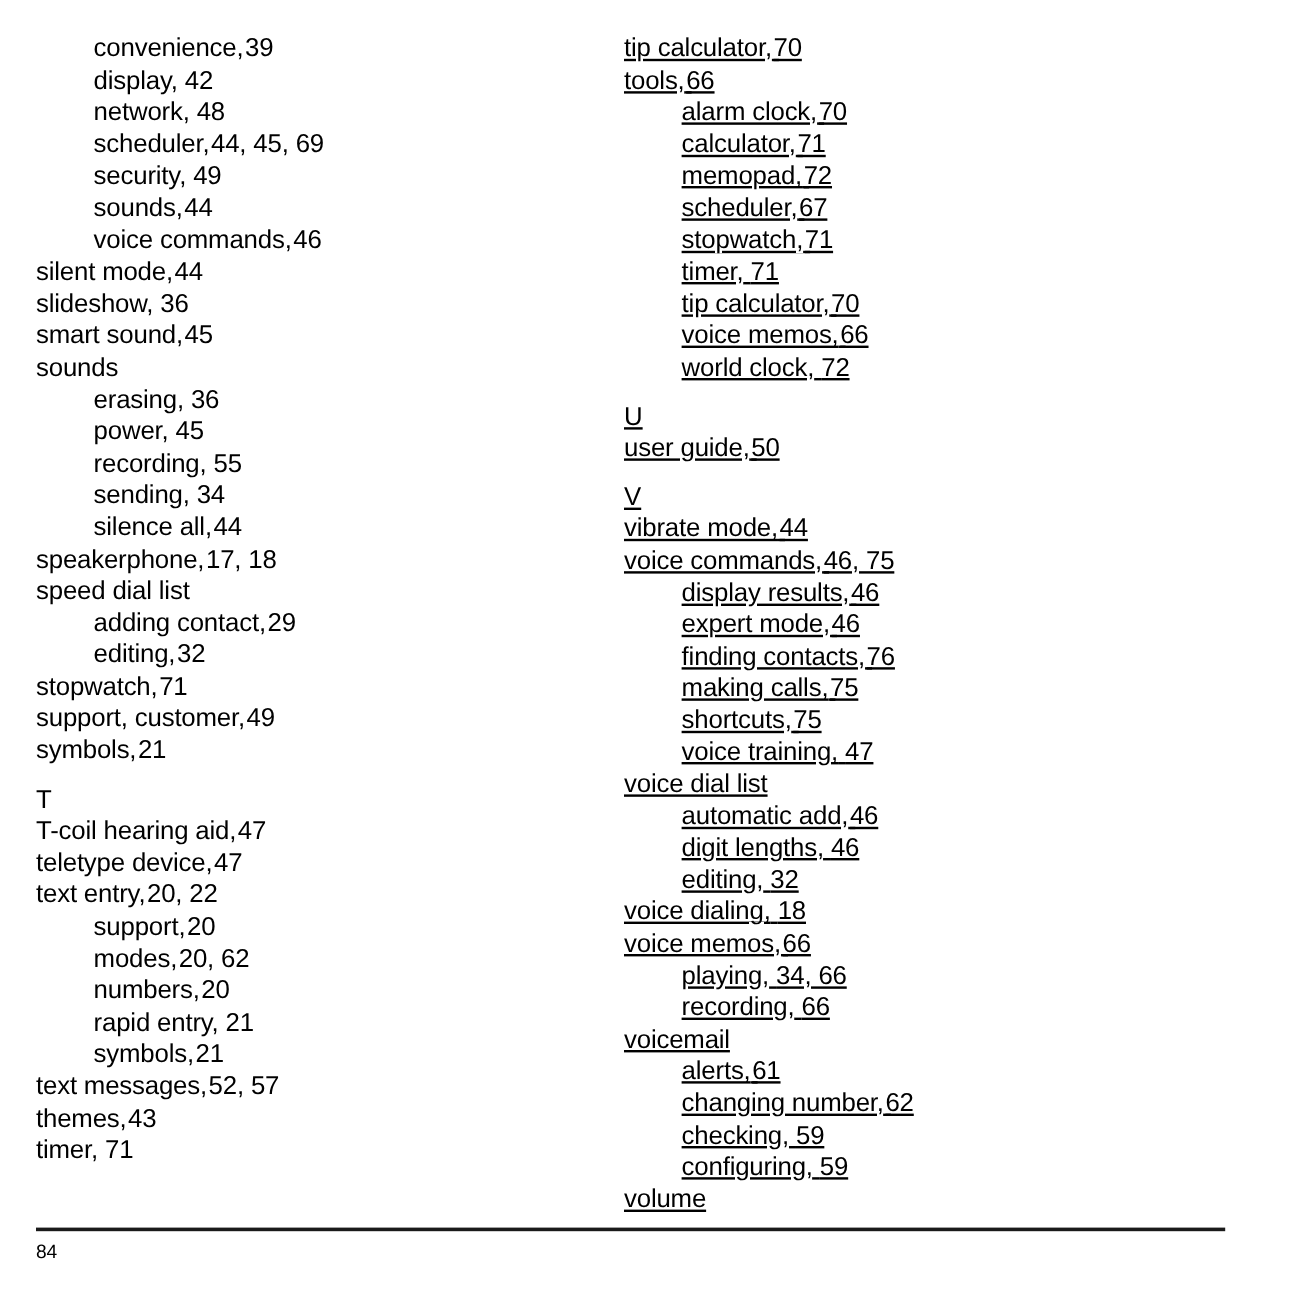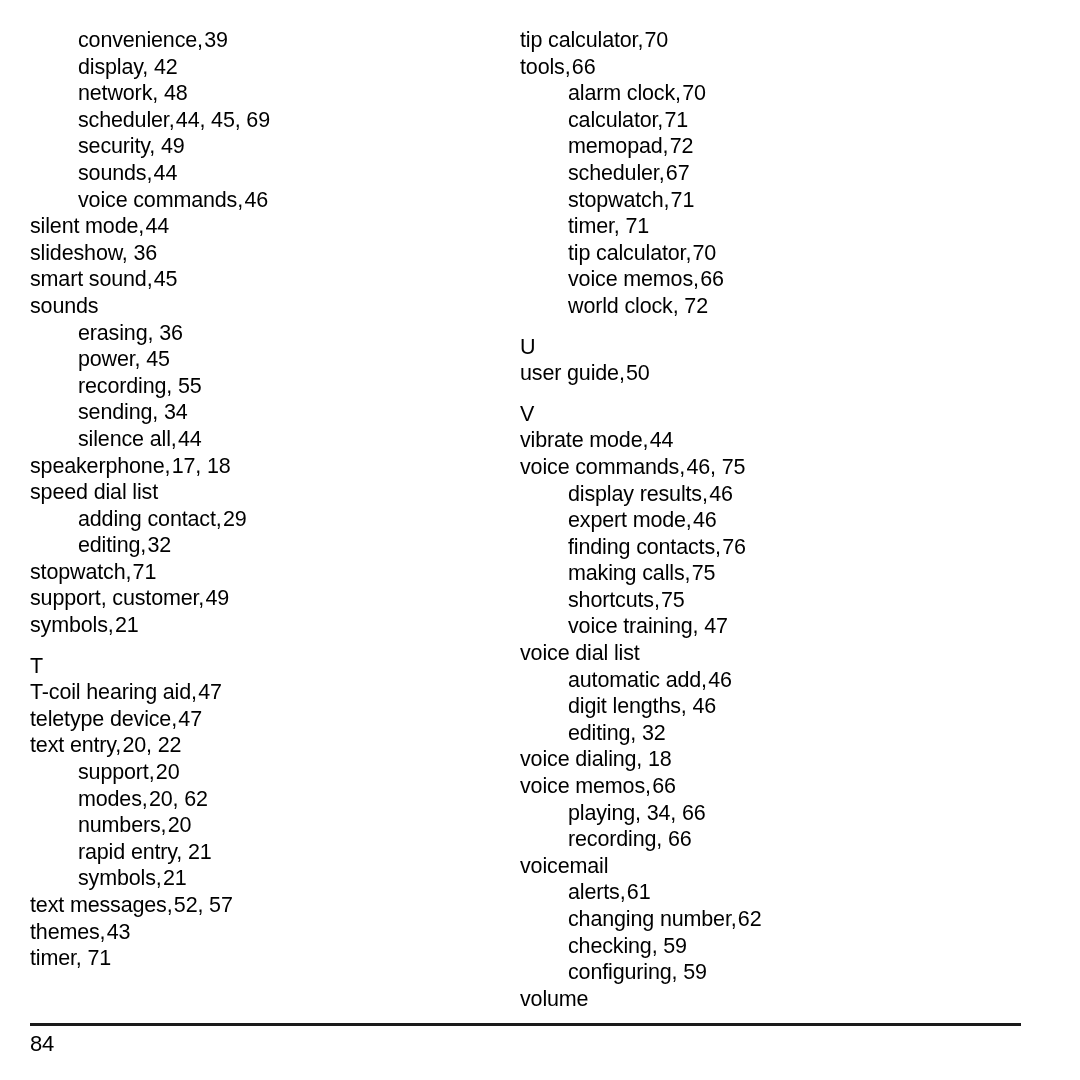"tip calculator, 70" .column.right { text-decoration: none -> underline }
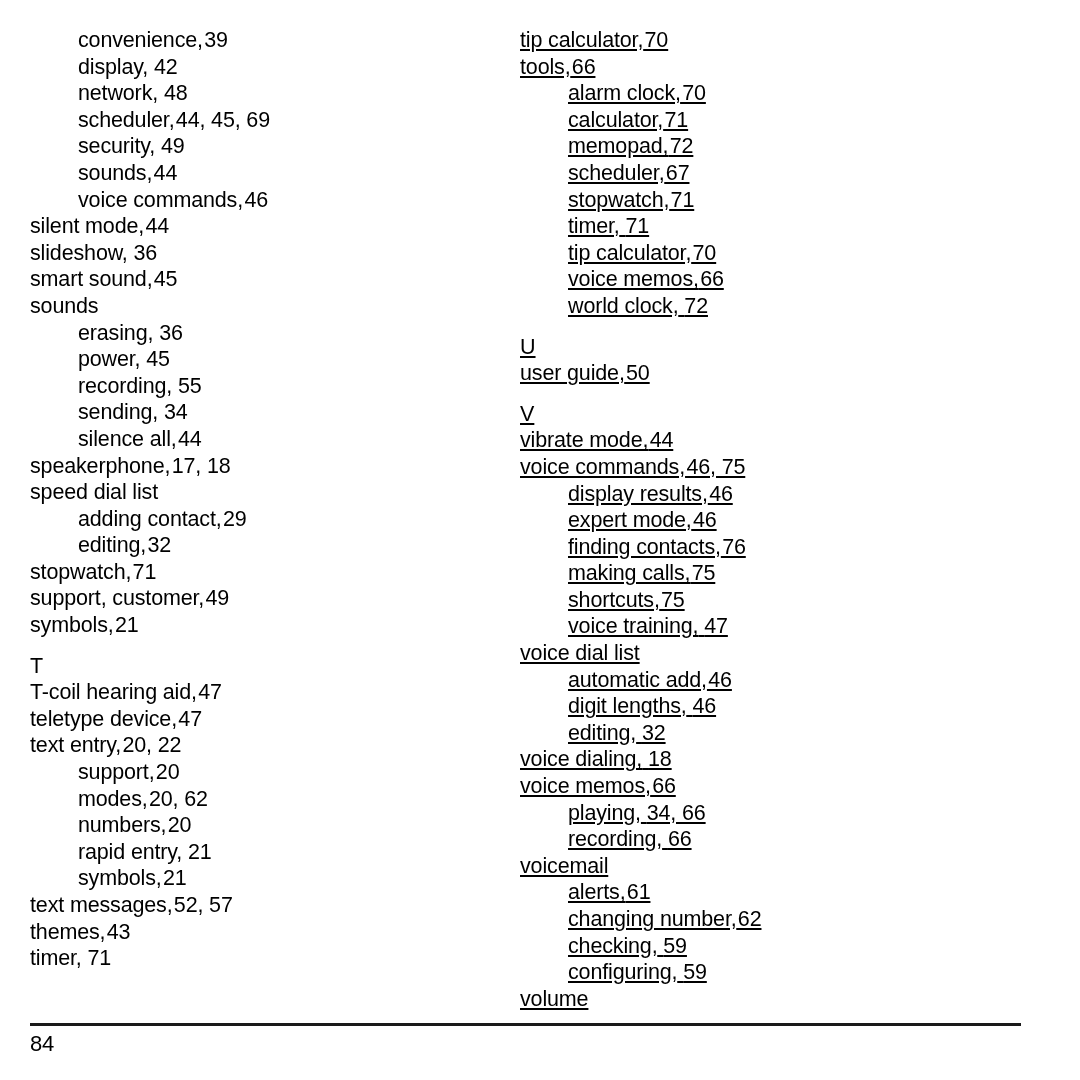"84" #page-number { font-size: 22px -> 16px }
